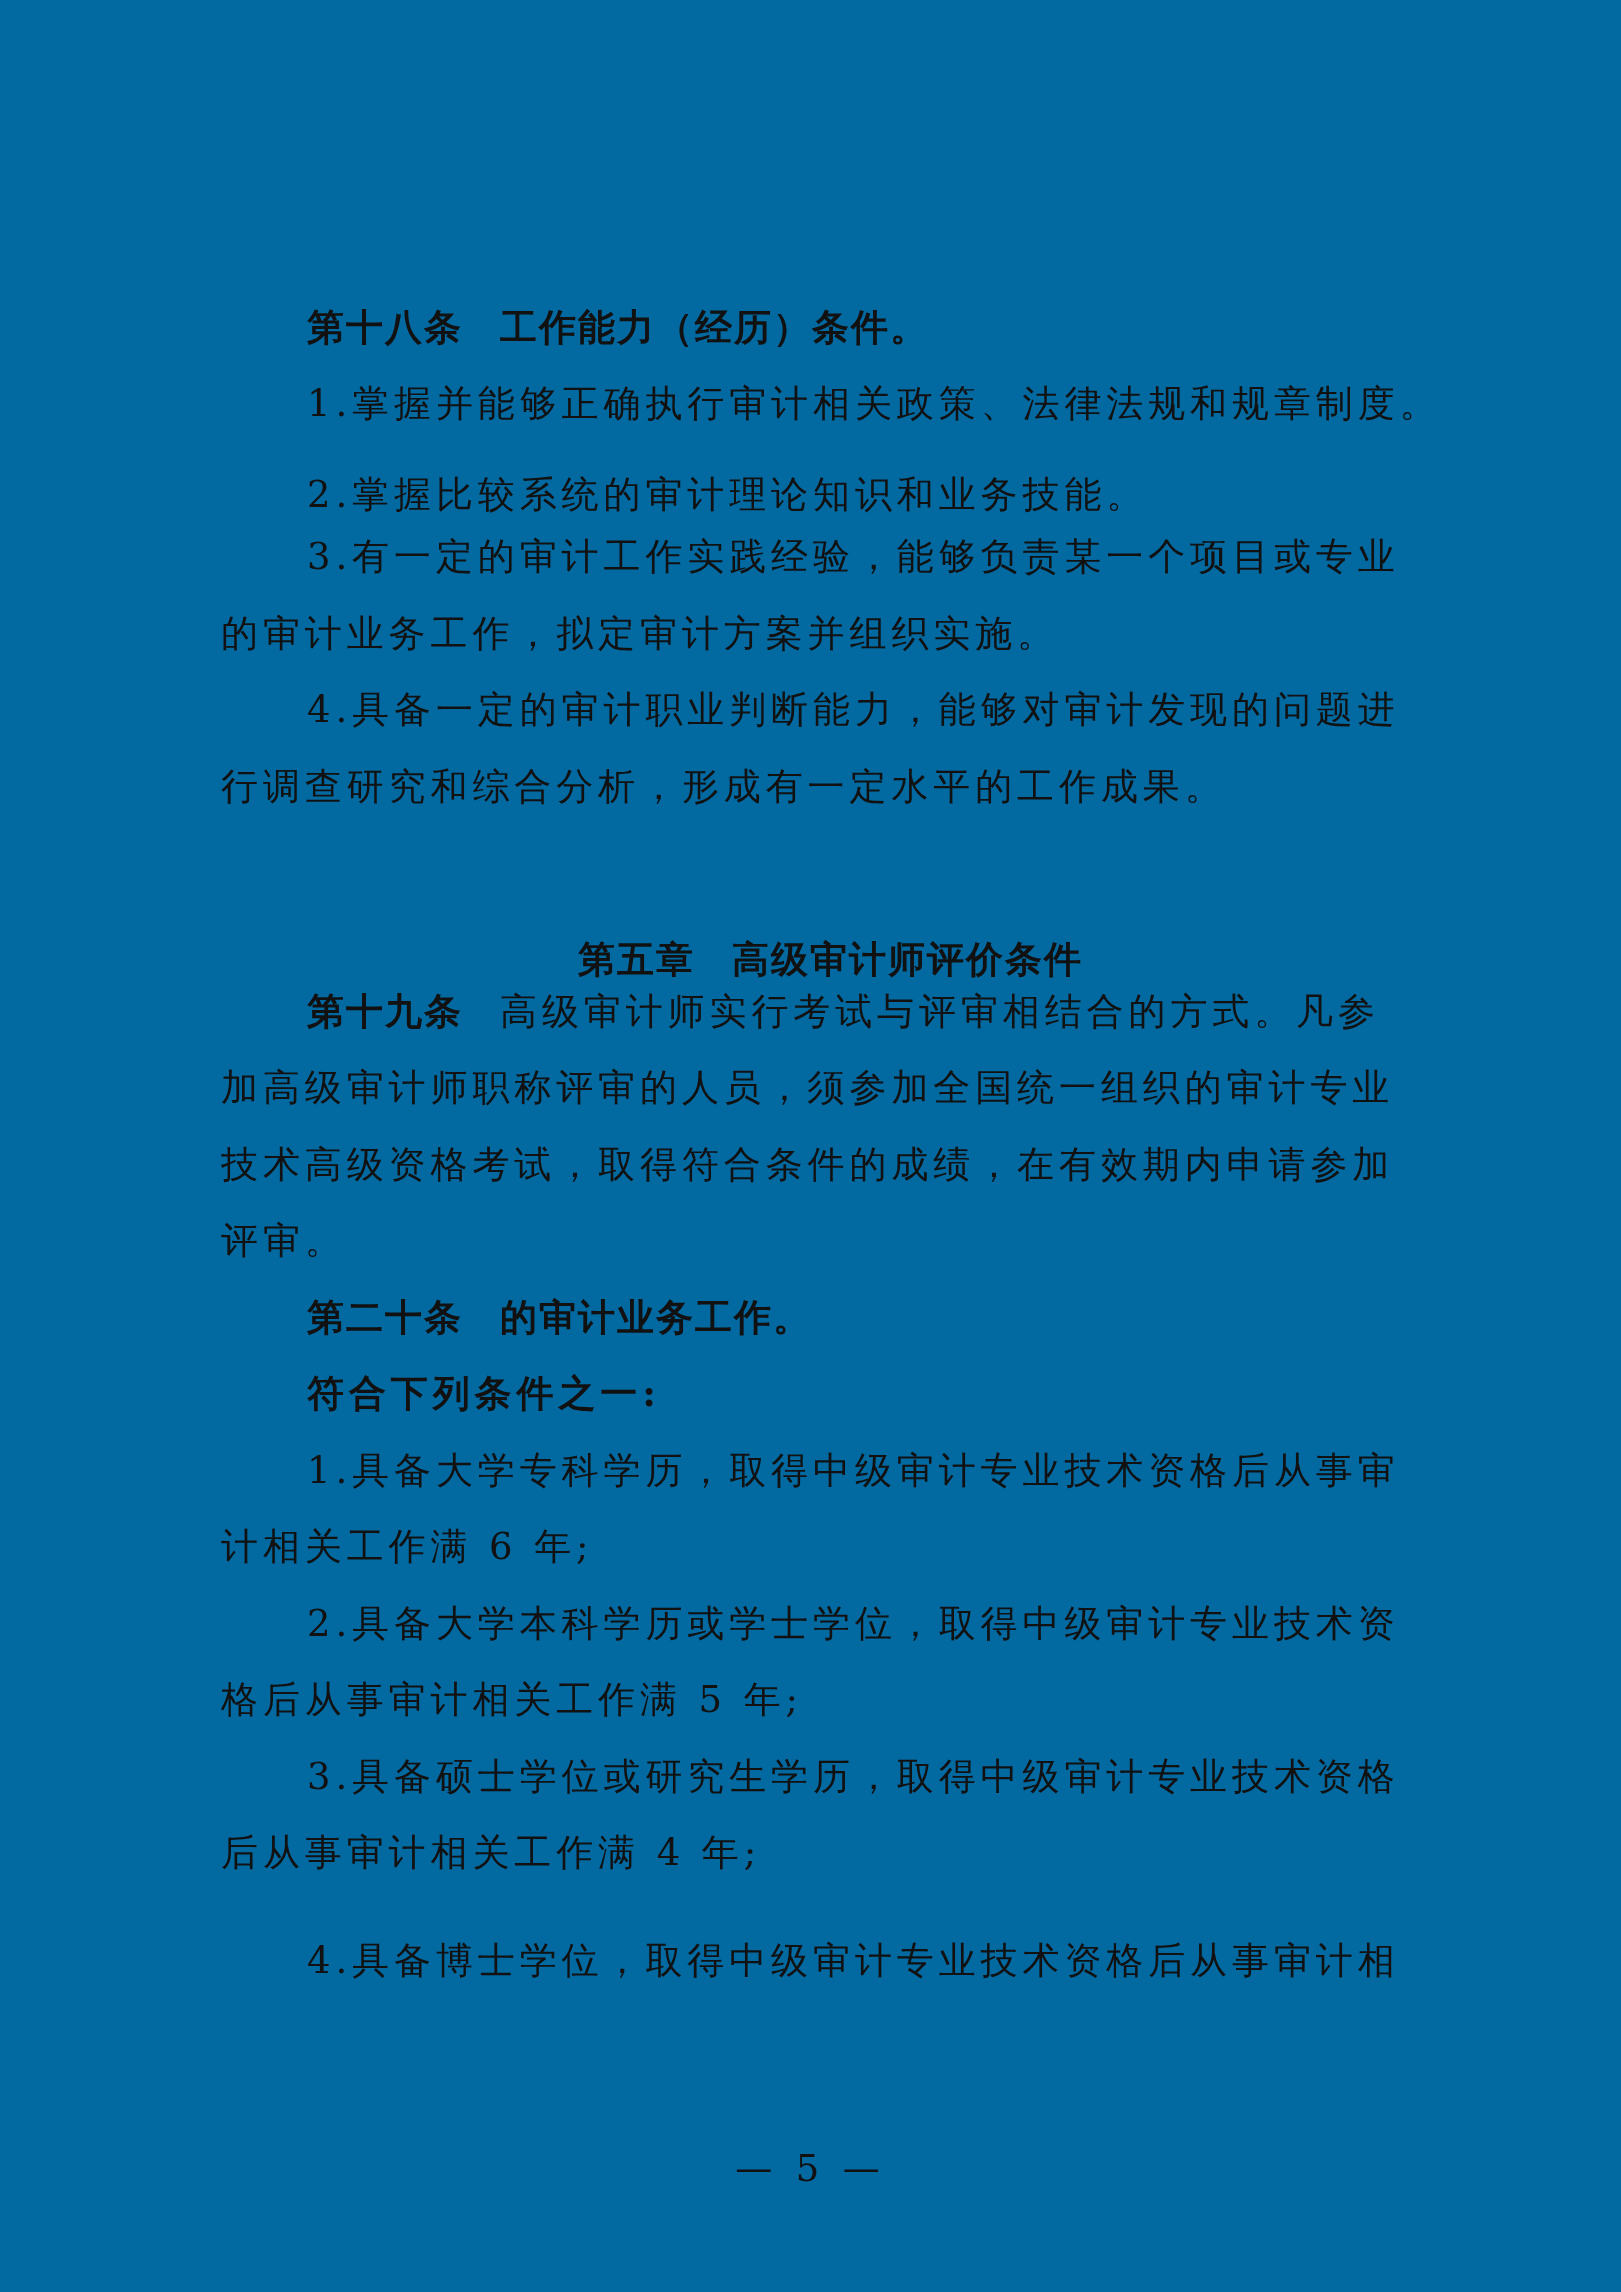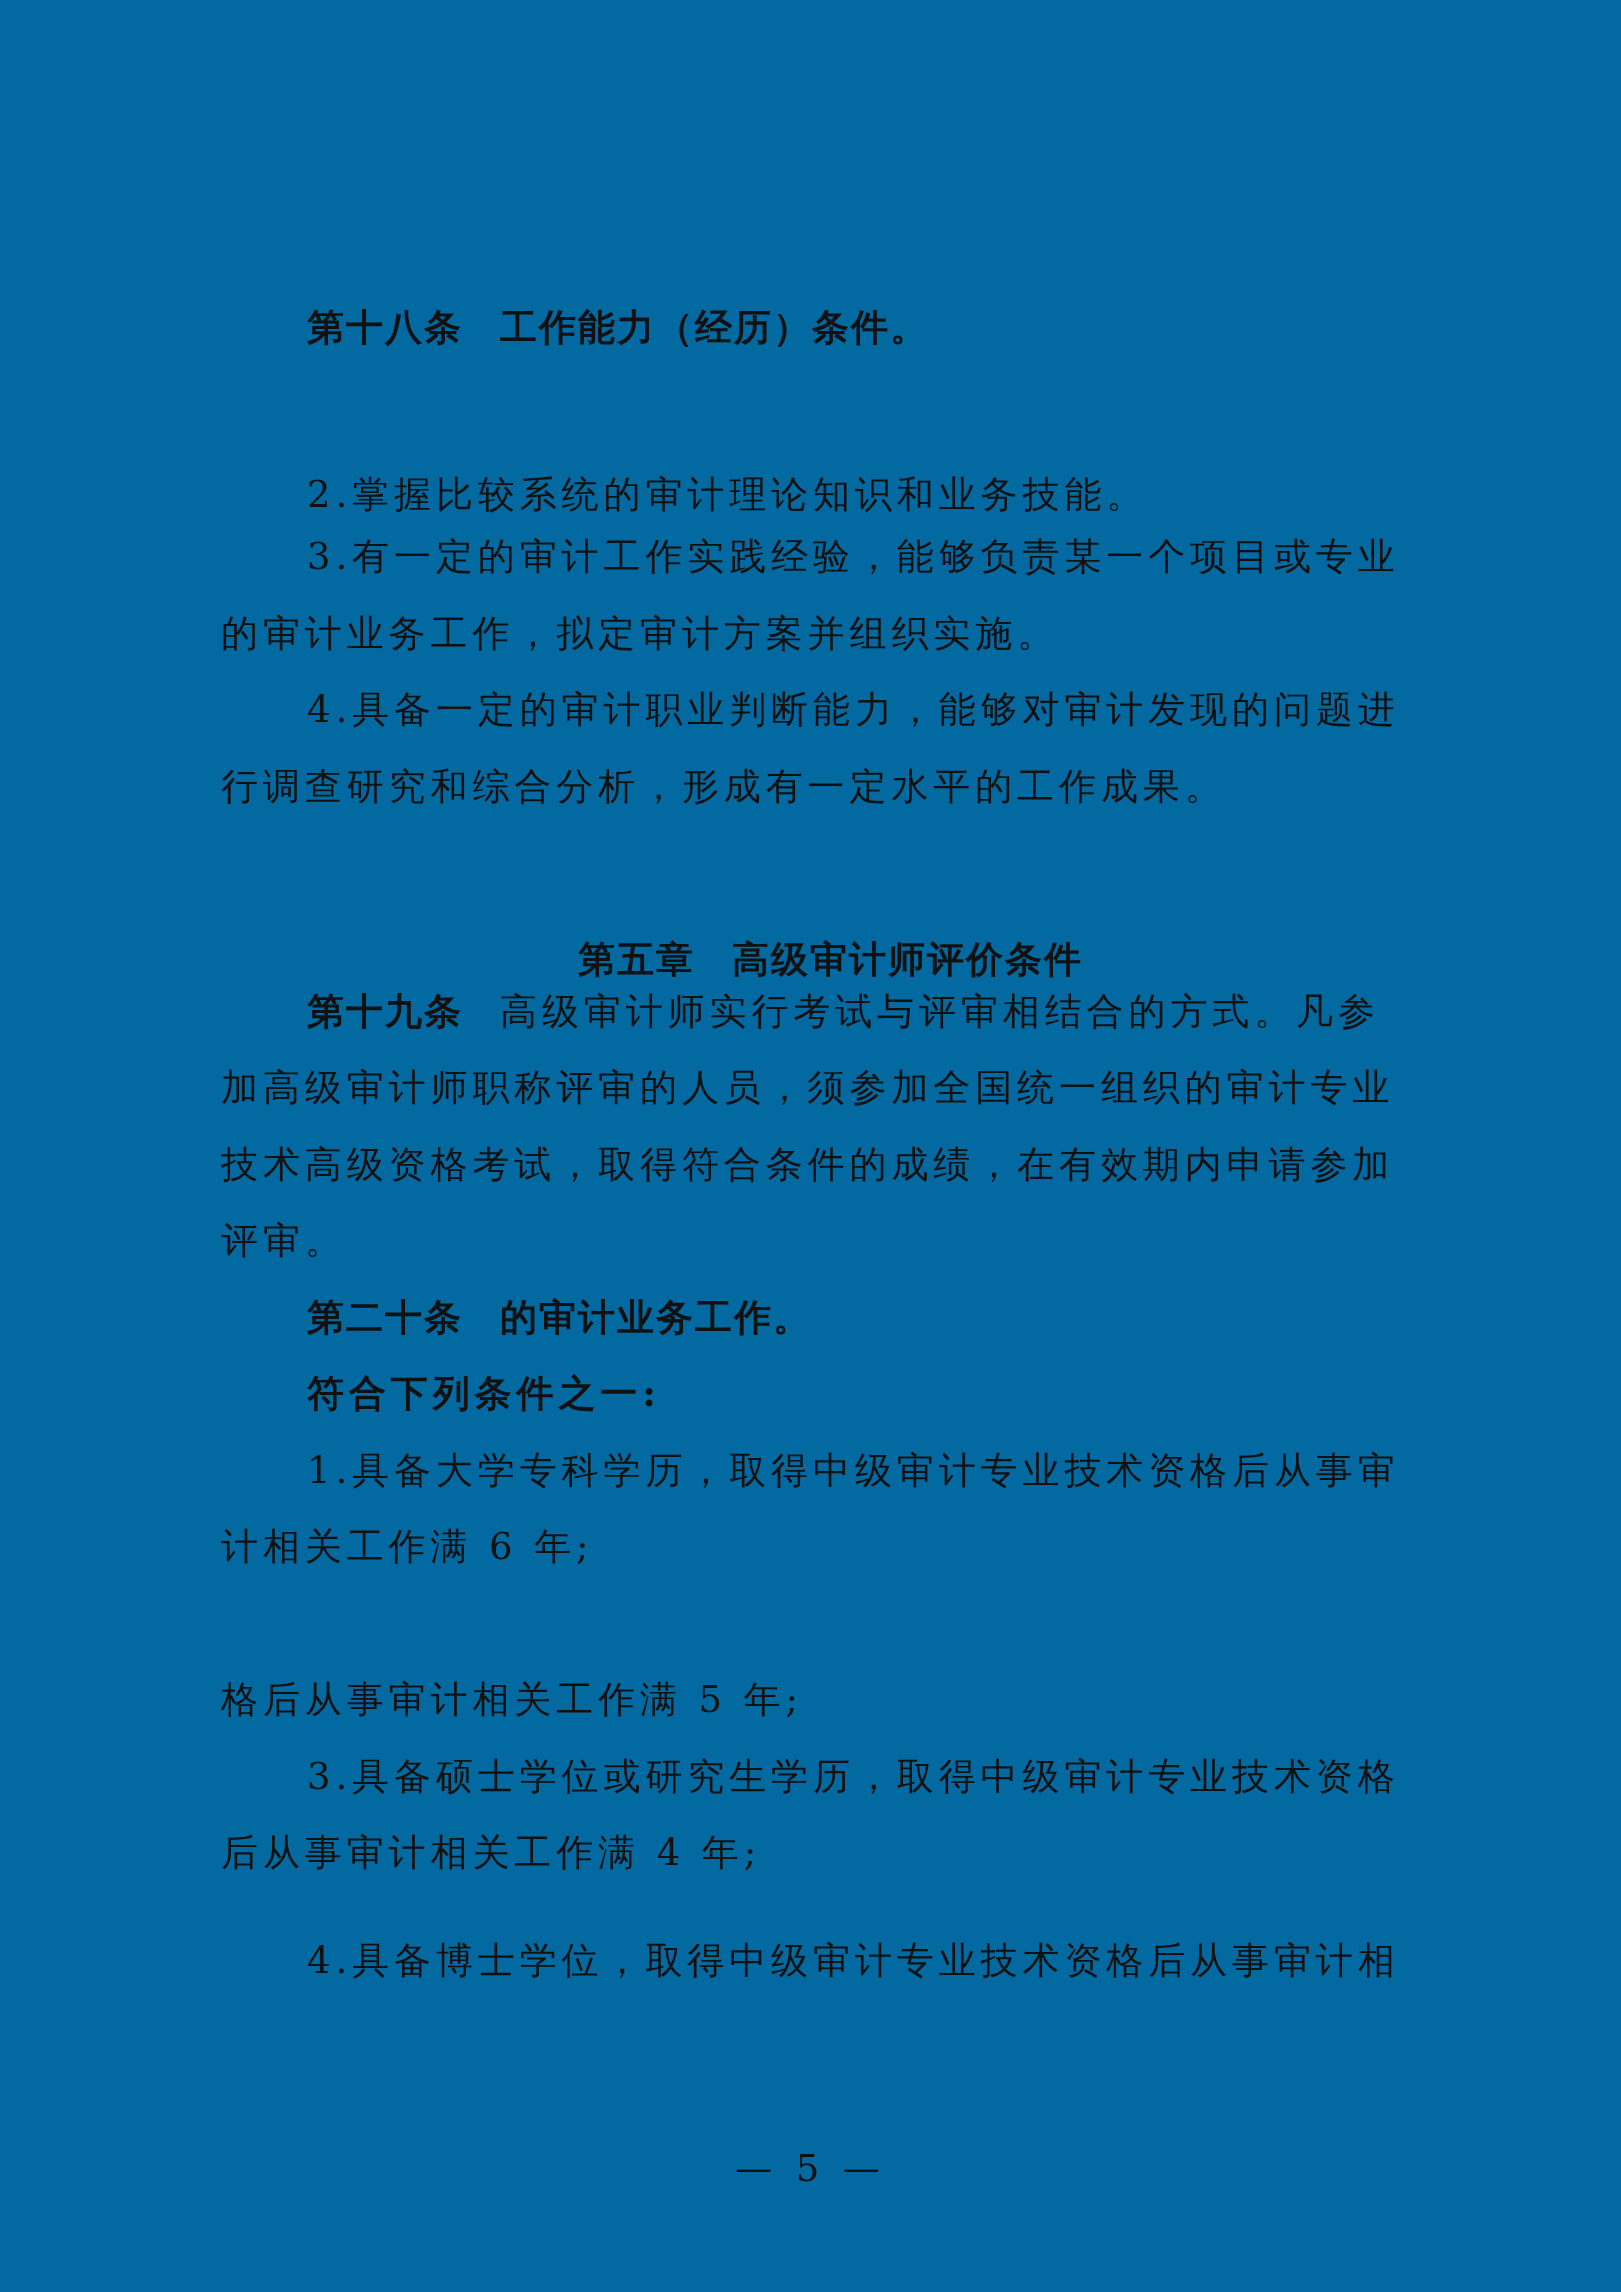"1.掌握并能够正确执行审计相关政策、法律法规和规章制度。" div.line { html: none -> <div>1.掌握并能够正确执行审计相关政策、法律法规和规章制度。</div> }
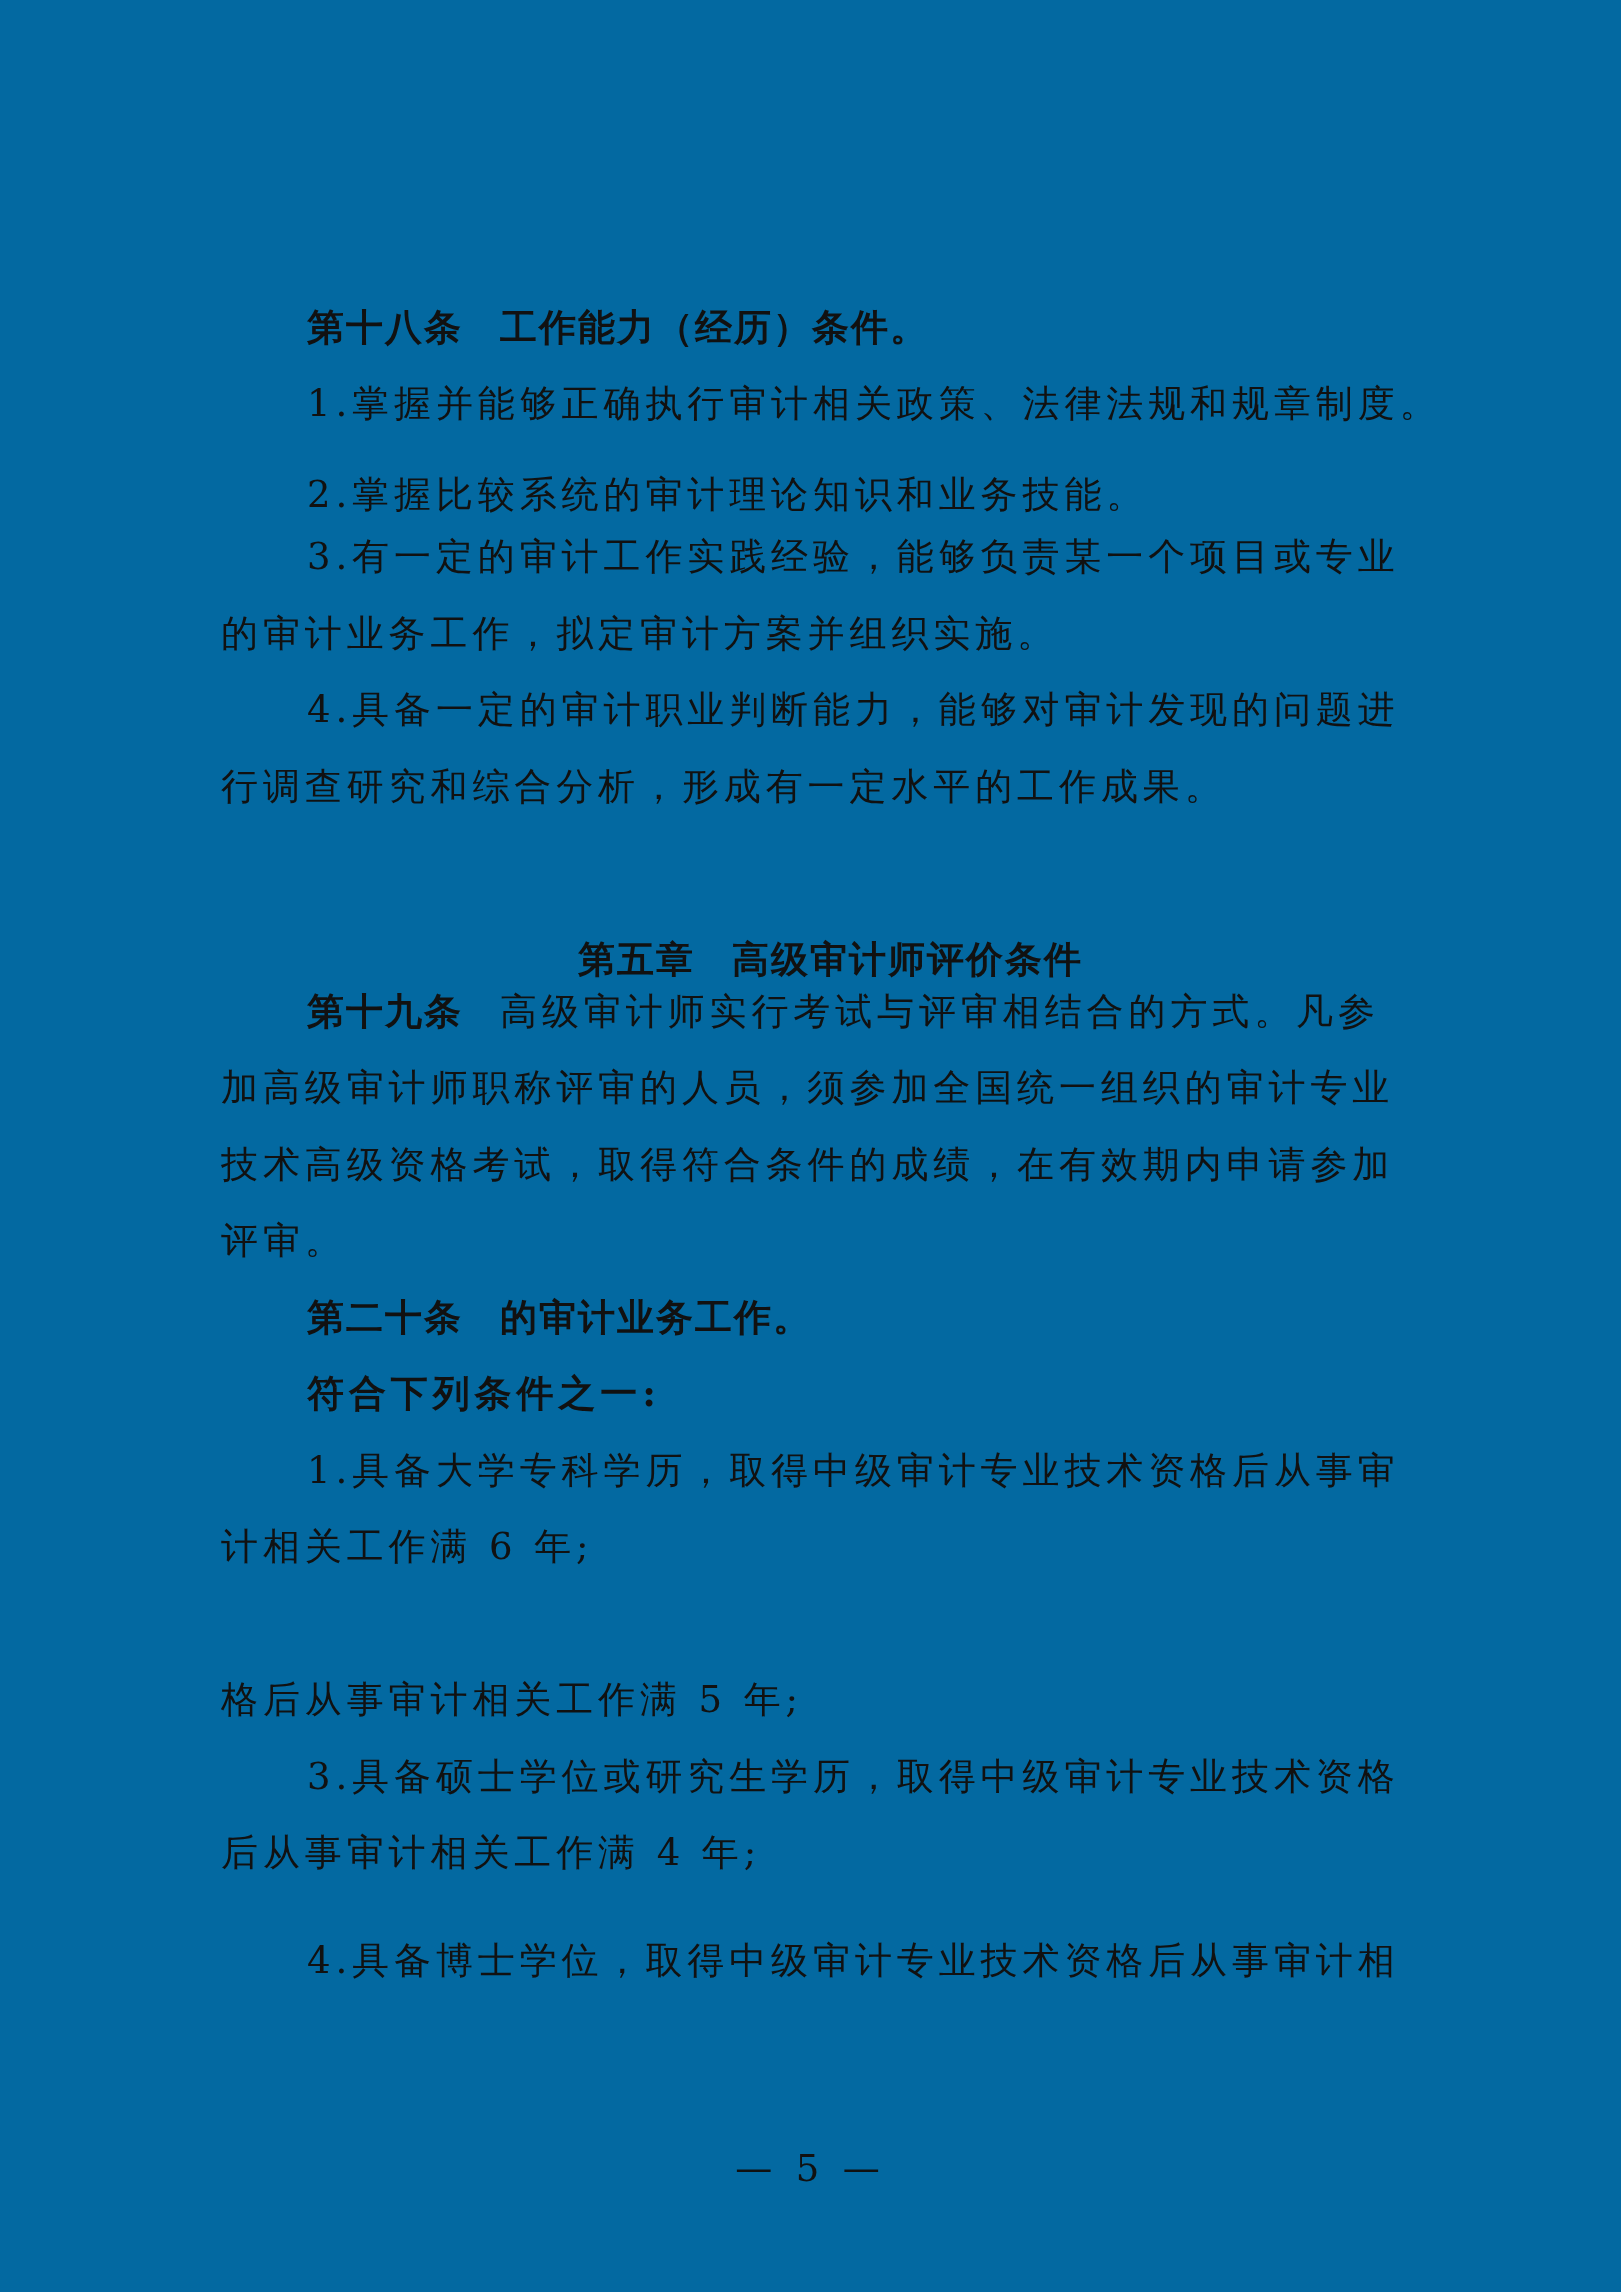"2.具备大学本科学历或学士学位，取得中级审计专业技术资" div.line { html: none -> <div>2.具备大学本科学历或学士学位，取得中级审计专业技术资</div> }
